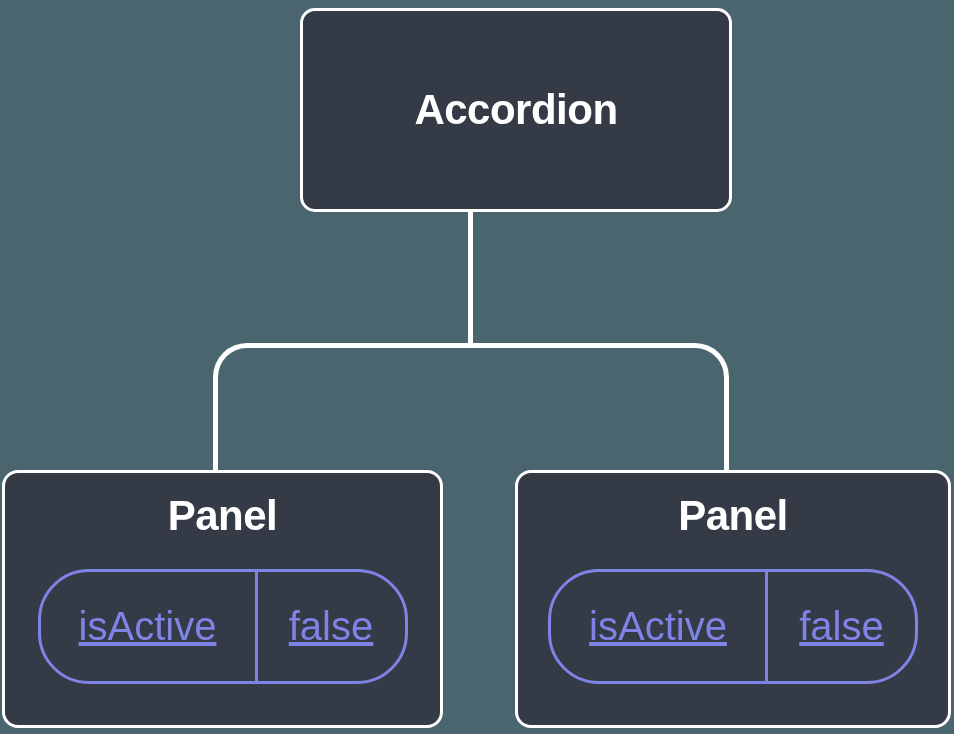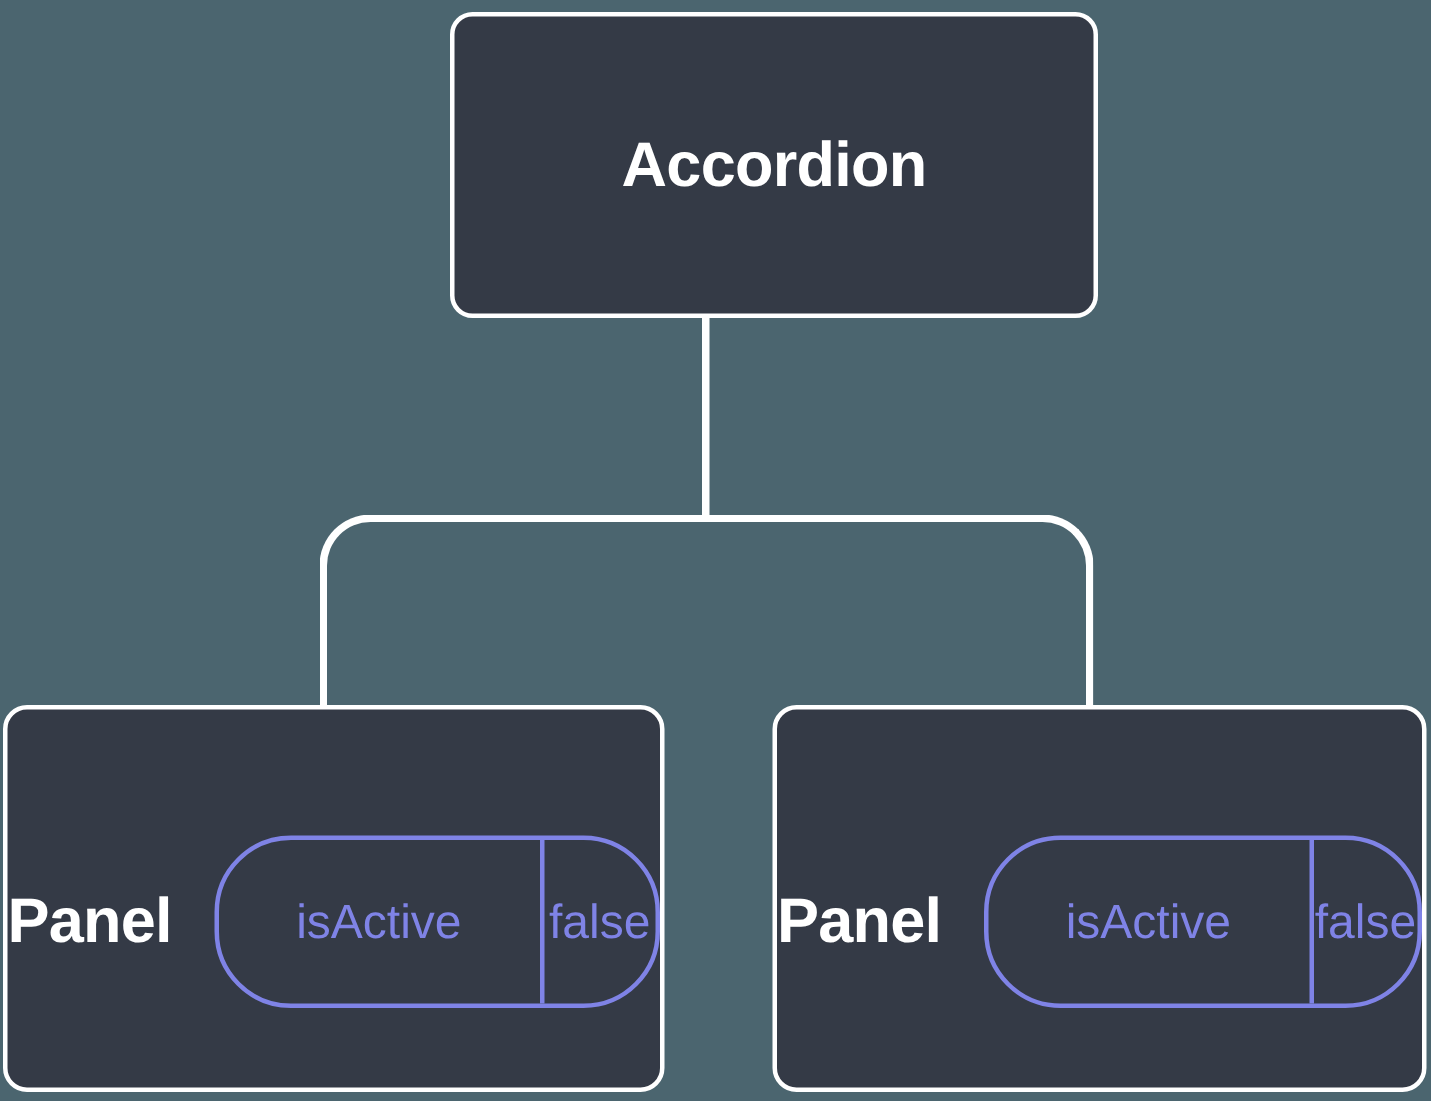"Panel" .panel-node { flex-direction: row -> column; padding-top: 30px -> 18px }
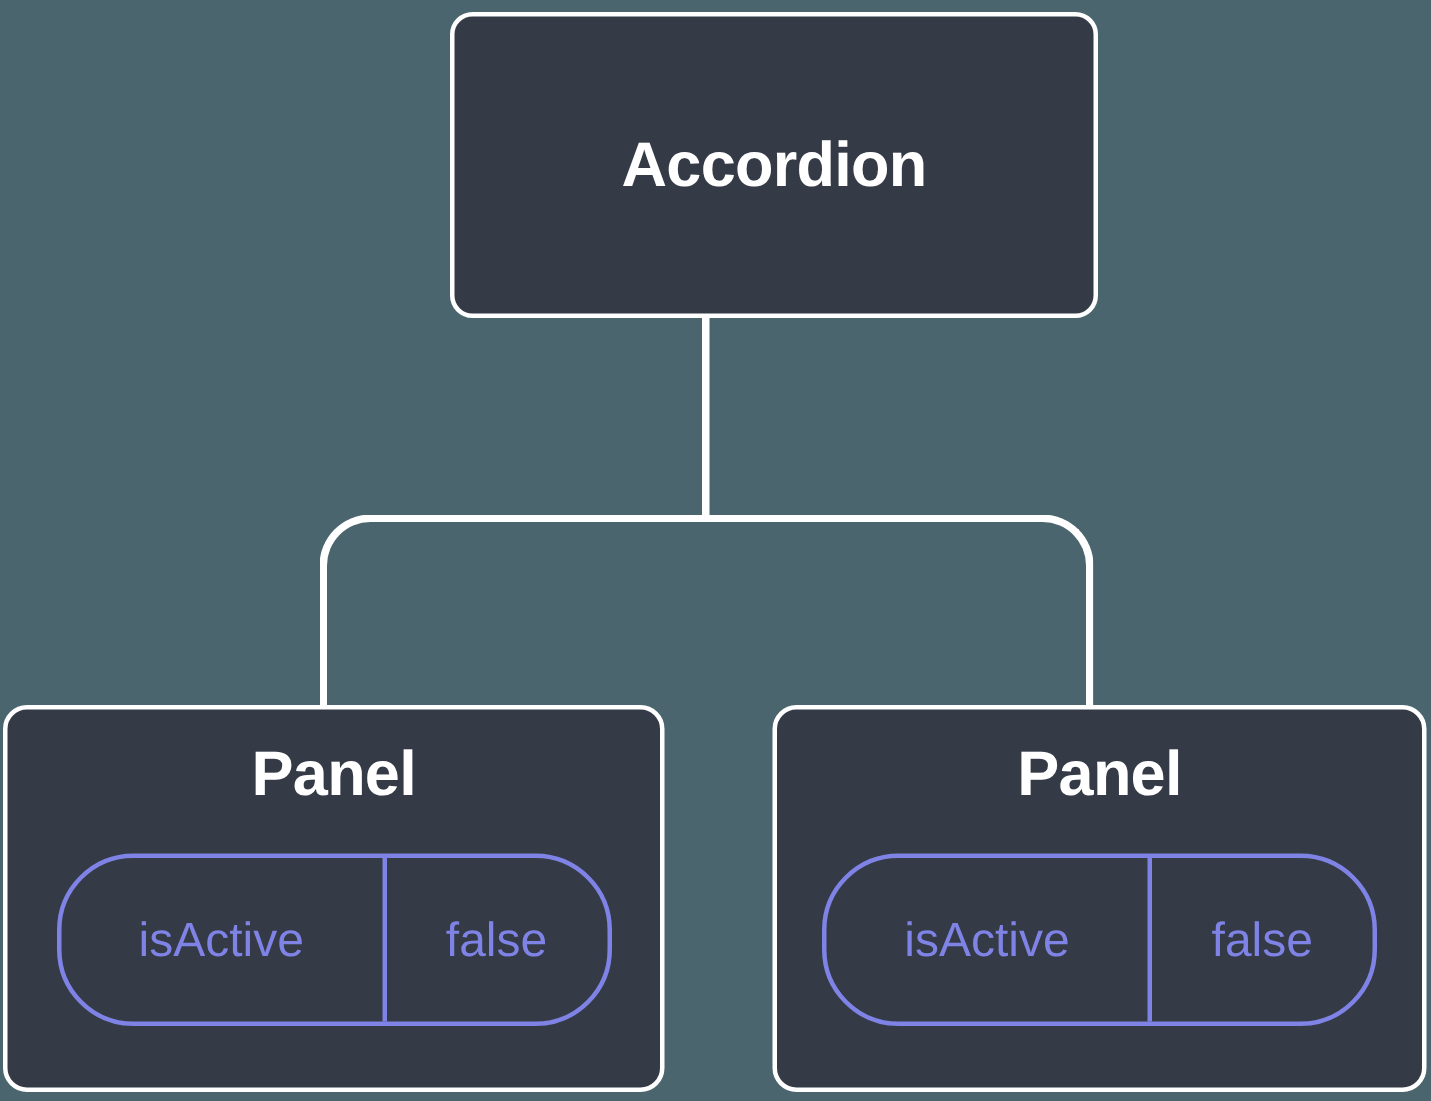"isActive" .state-pill { font-size: 32px -> 40px; text-decoration: none -> underline }
